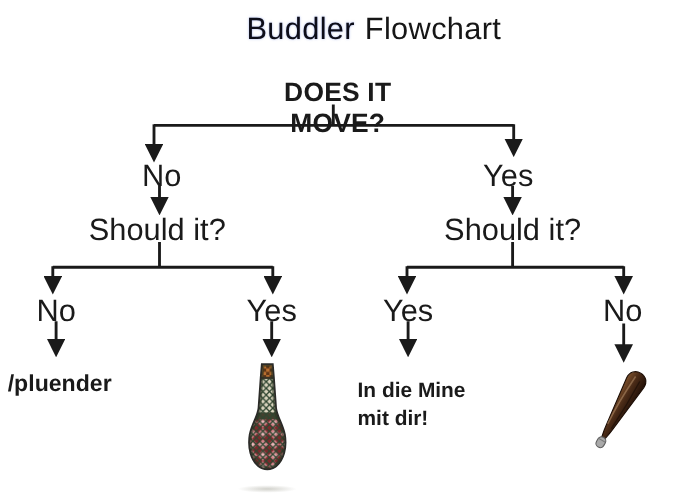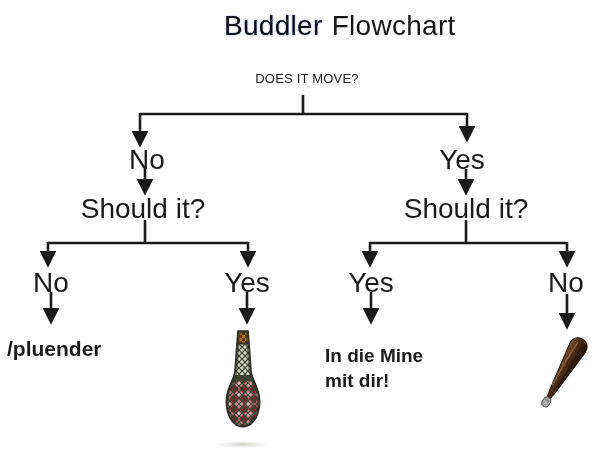"DOES IT MOVE?" .root-q { font-size: 13px -> 24px; font-weight: normal -> bold }
